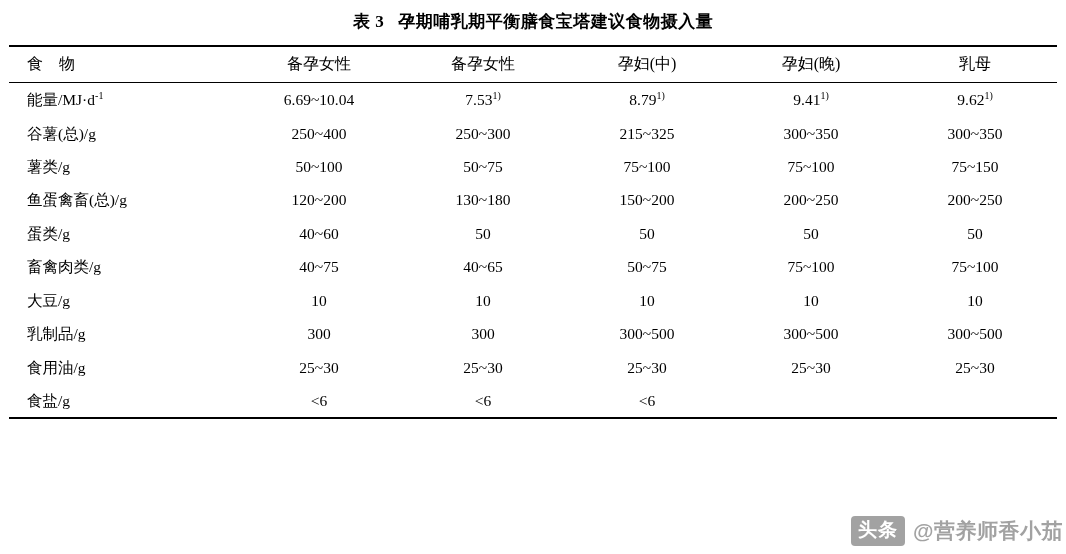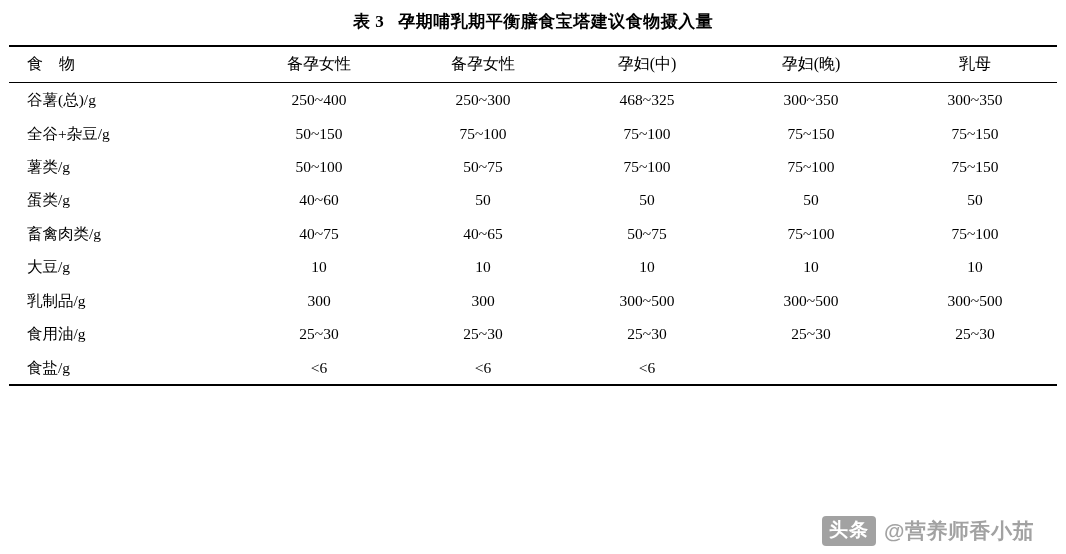"能量/MJ·d-1" tr { html: none -> <tr> <td>能量/MJ·d<sup>-1</sup></td> <td>6.69~10.04</td> <td>7.53<sup>1)</sup></td> <td>8.79<sup>1)</sup></td> <td>9.41<sup>1)</sup></td> <td>9.62<sup>1)</sup></td> </tr> }
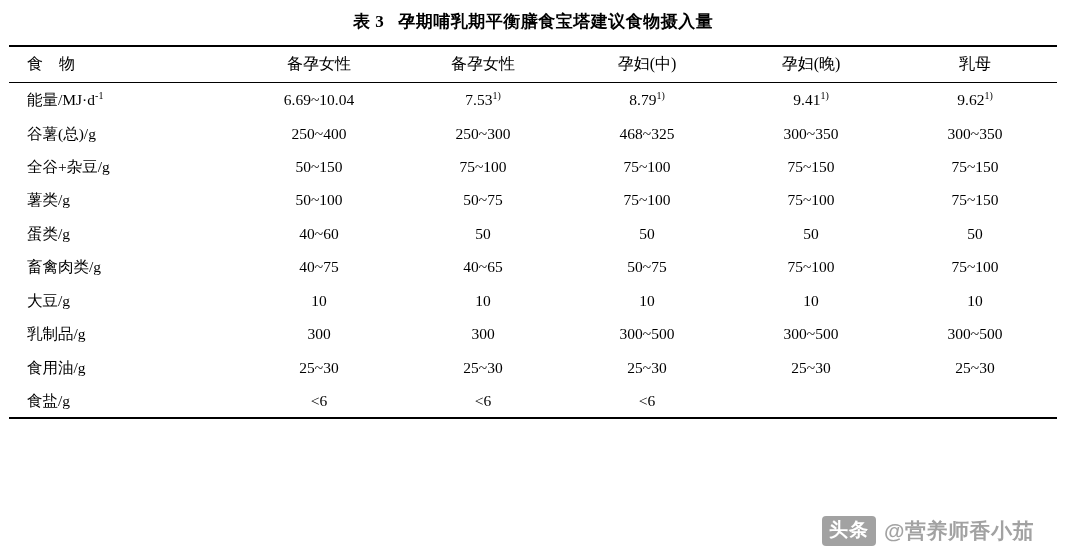"468~325" td.col-v { text: 468 -> 215 }
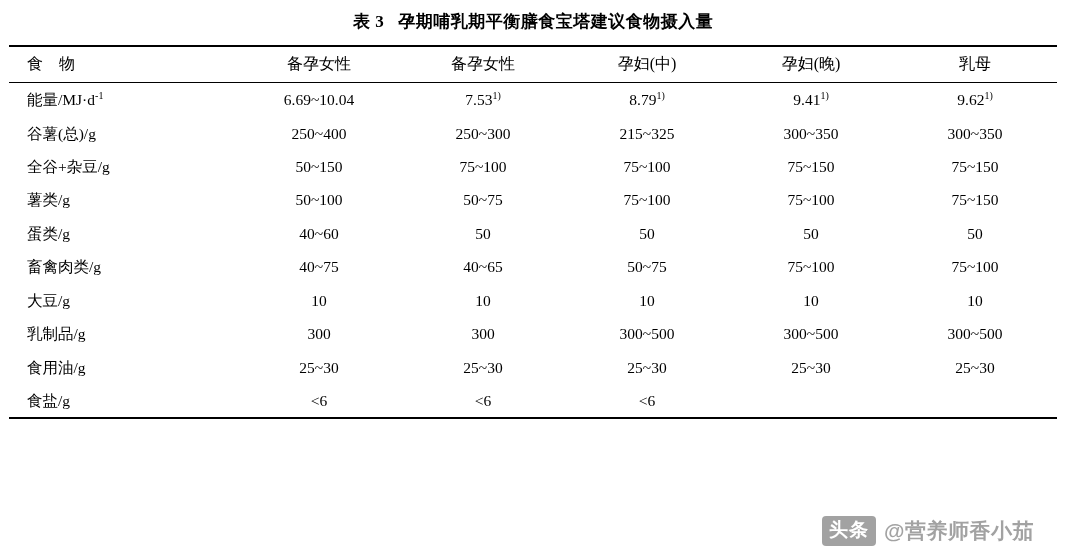"全谷+杂豆/g" tr { html: <tr> <td>全谷+杂豆/g</td> <td>50~150</td> <td>75~100</td> <td>75~100</td> <td>75~150</td> <td>75~150</td> </tr> -> none }
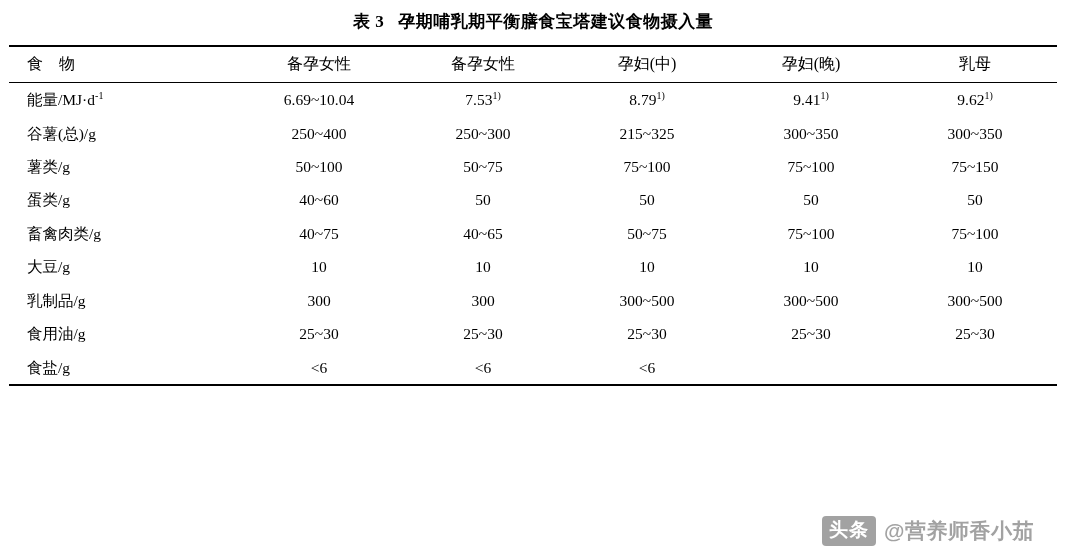"鱼蛋禽畜(总)/g" tr { html: none -> <tr> <td>鱼蛋禽畜(总)/g</td> <td>120~200</td> <td>130~180</td> <td>150~200</td> <td>200~250</td> <td>200~250</td> </tr> }
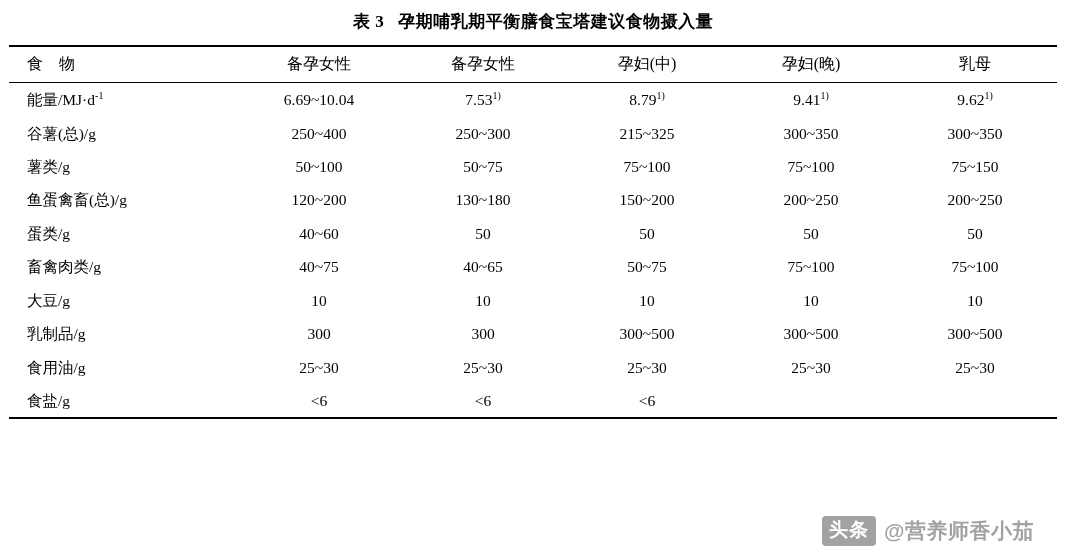"头条" .watermark { right: 32px -> 3px }
